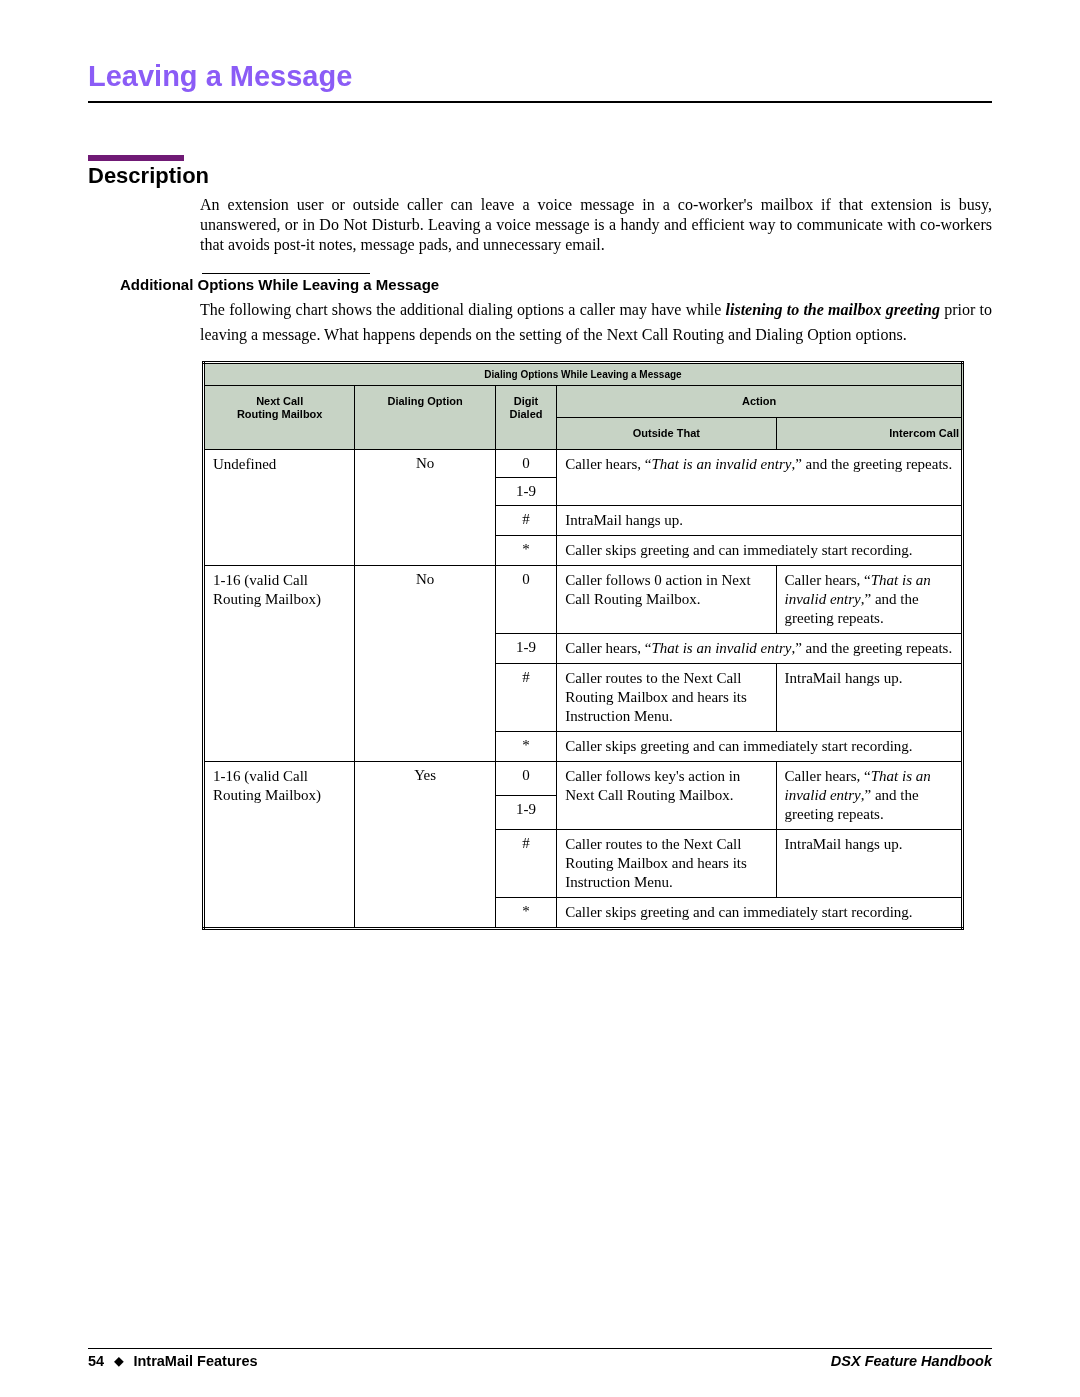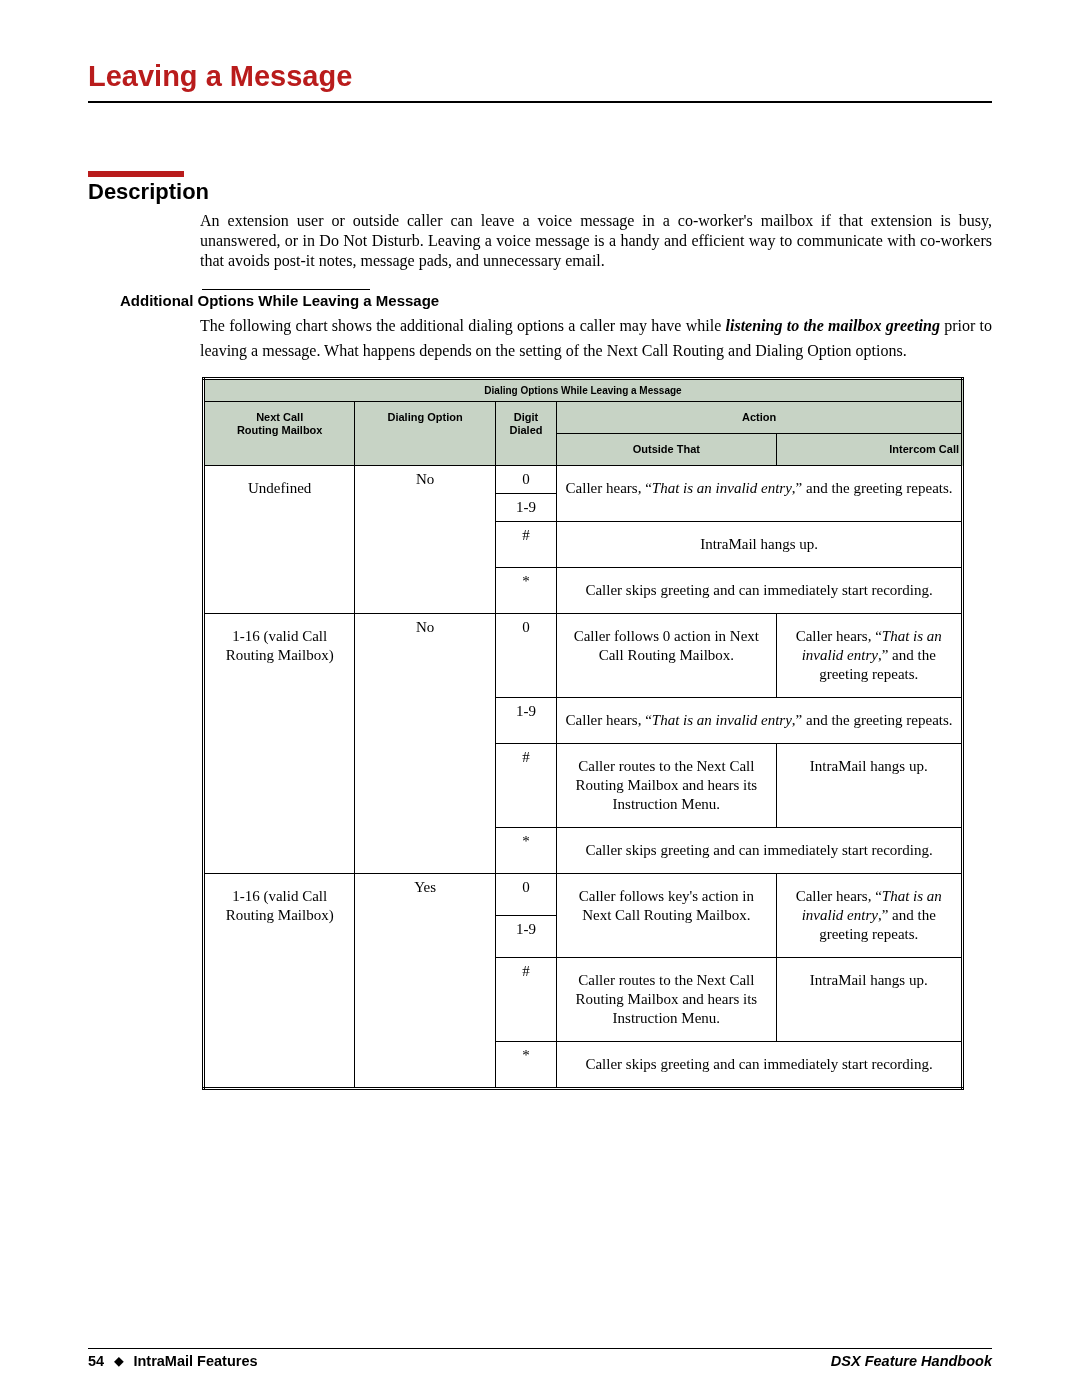"Leaving a Message" .page-title { color: #b91c1c -> #8b5cf6 }
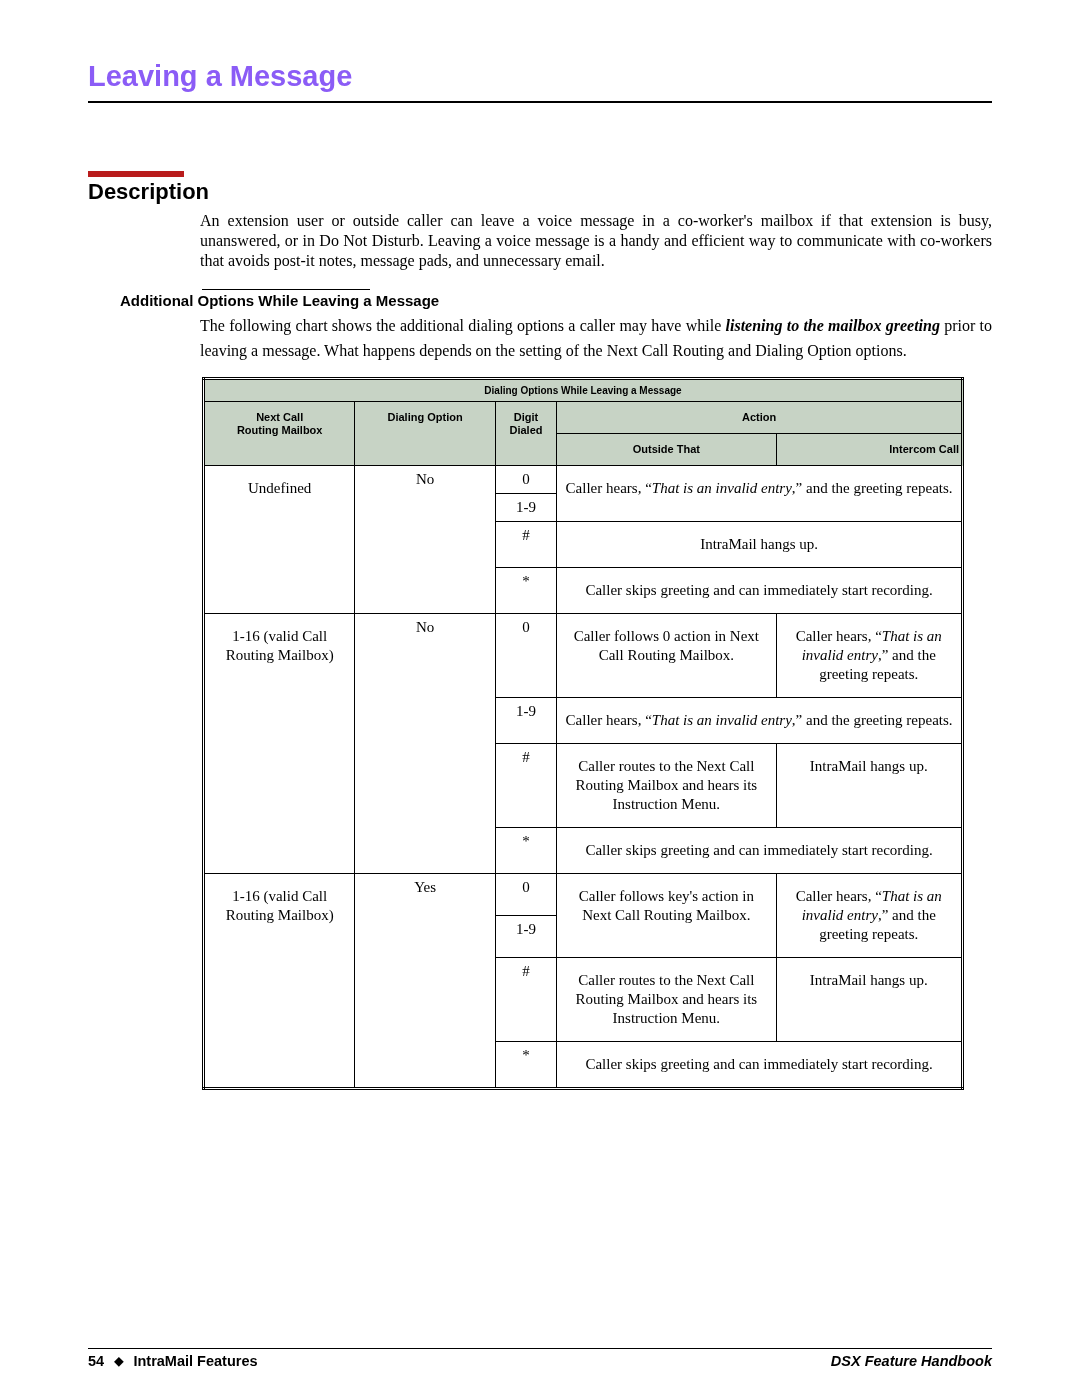"Description" .desc-heading { border-top: 6px solid #b91c1c -> 6px solid #701a75; margin: 16px 0 0 0 -> 0 0 0 0 }
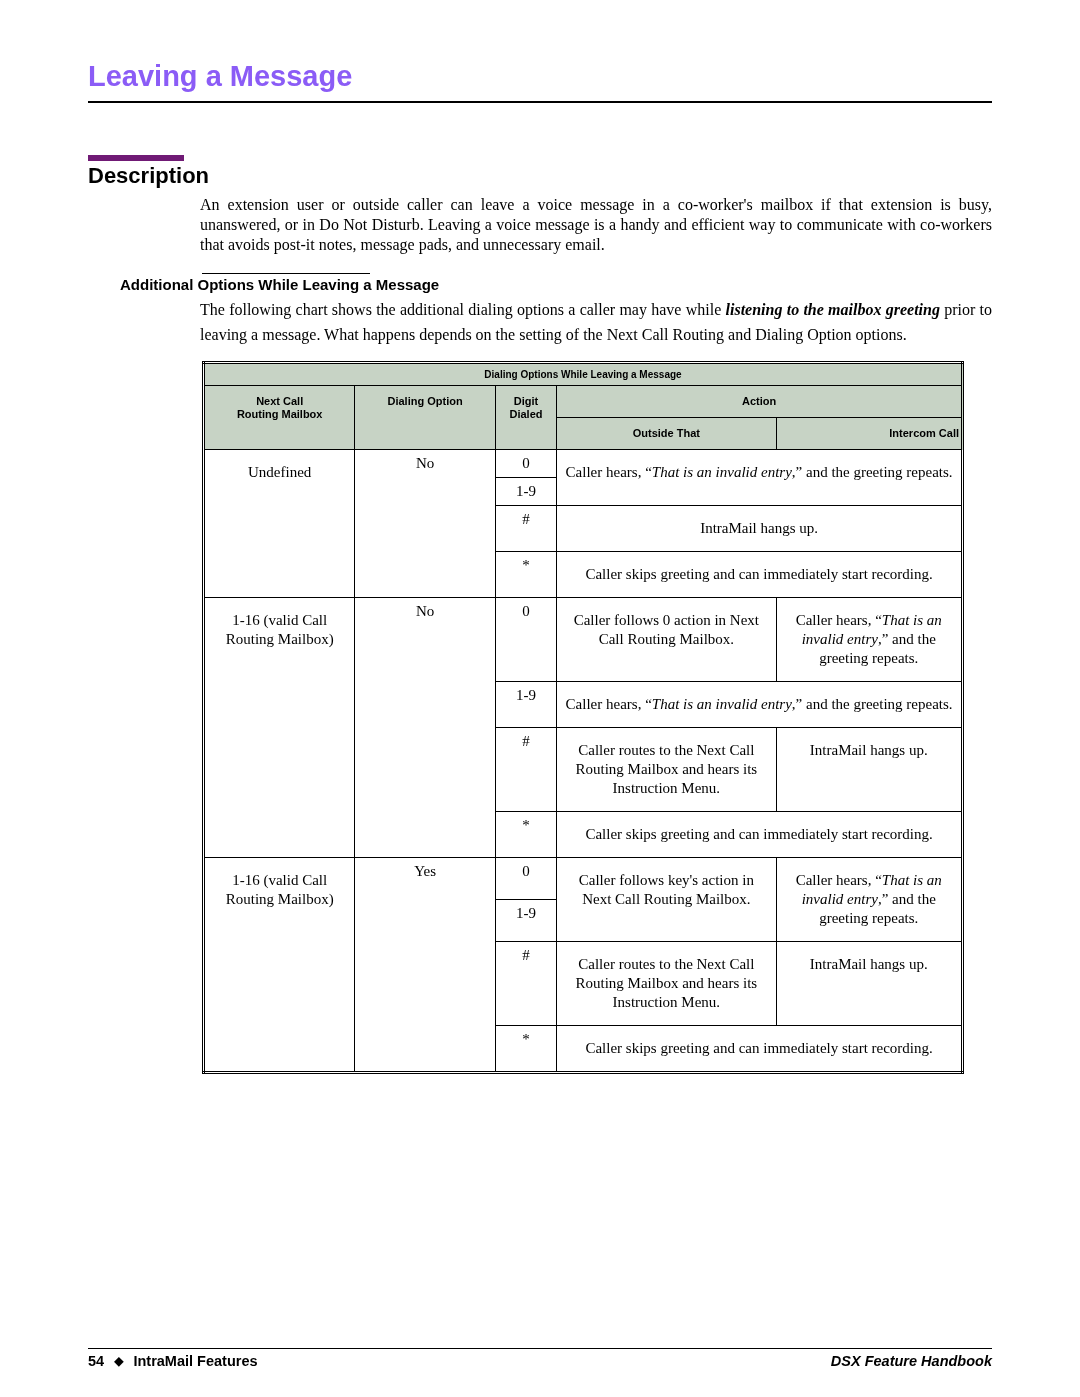"Undefined" table.dialing td.l { padding: 13px 8px -> 5px 8px; text-align: center -> left }
